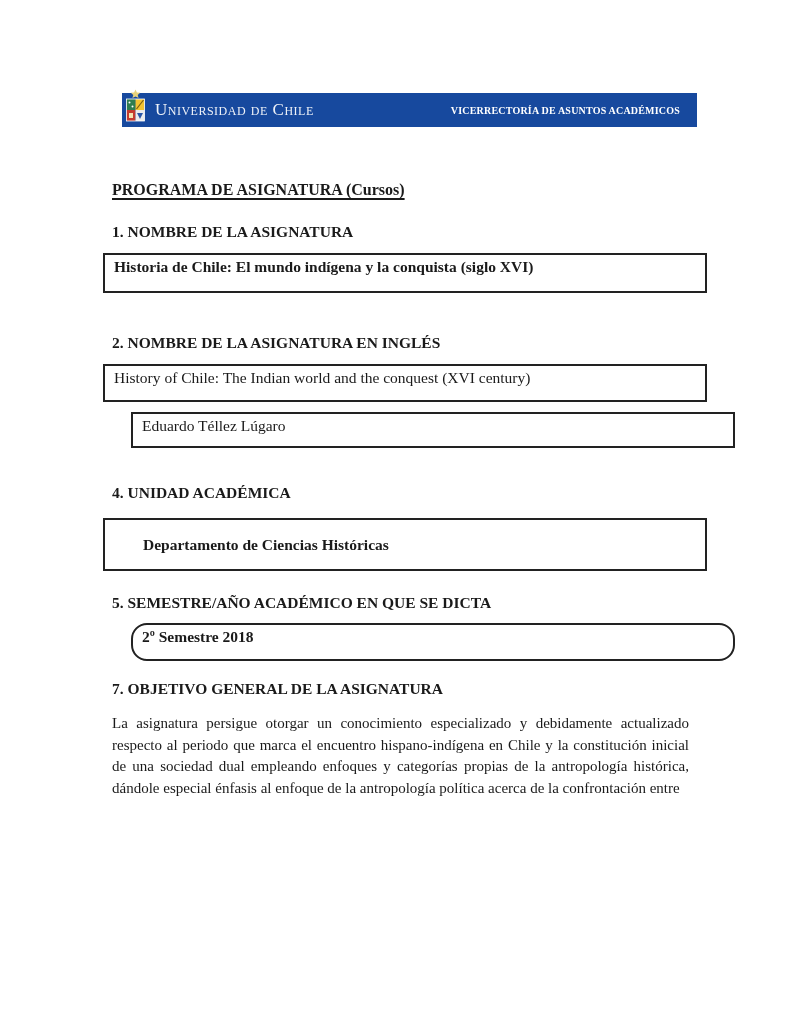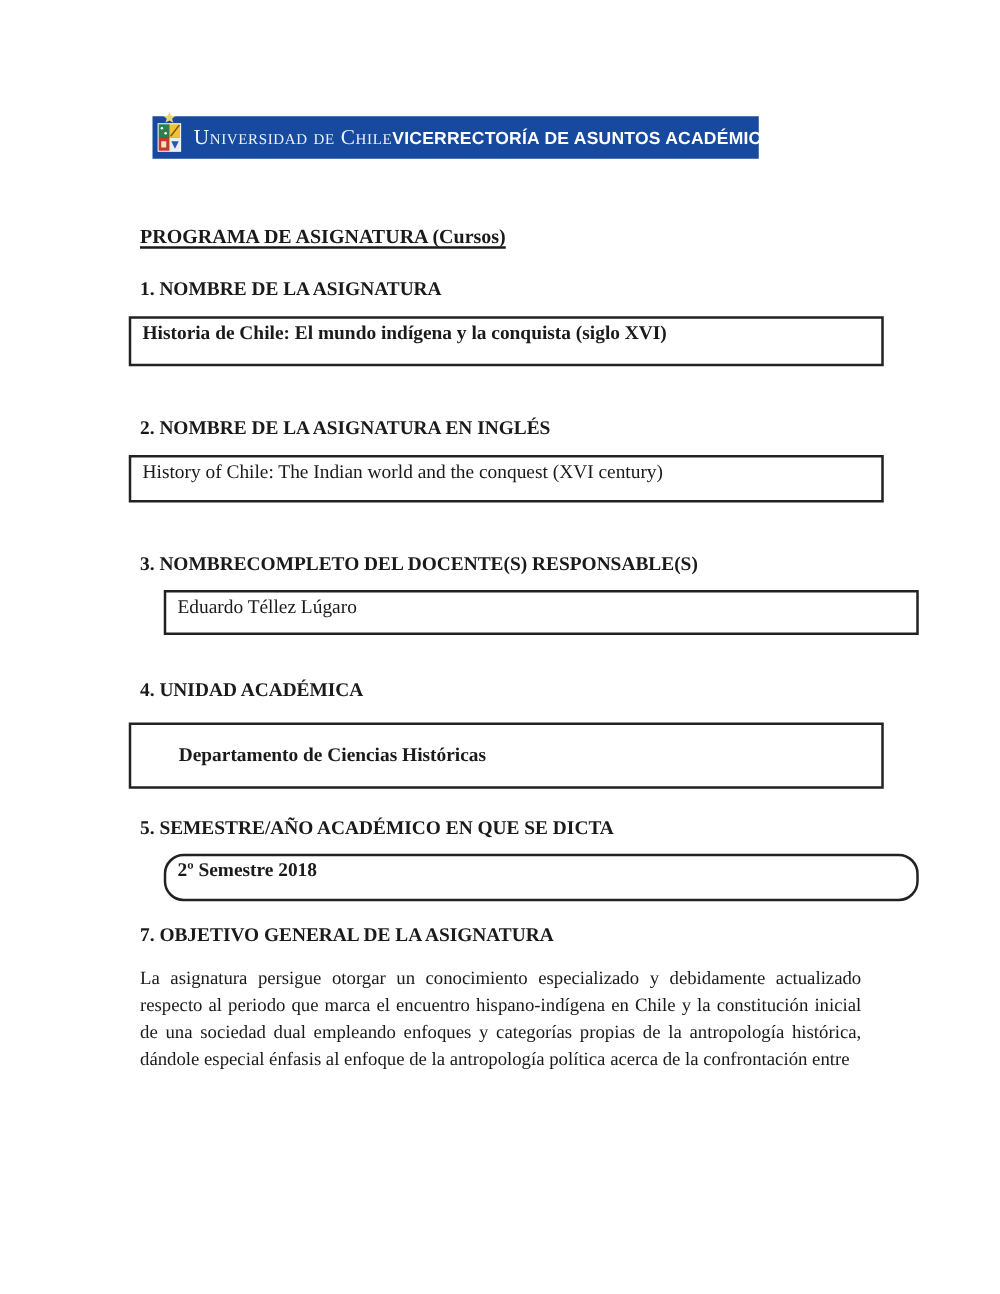"Universidad de Chile" .banner { width: 485px -> 575px }
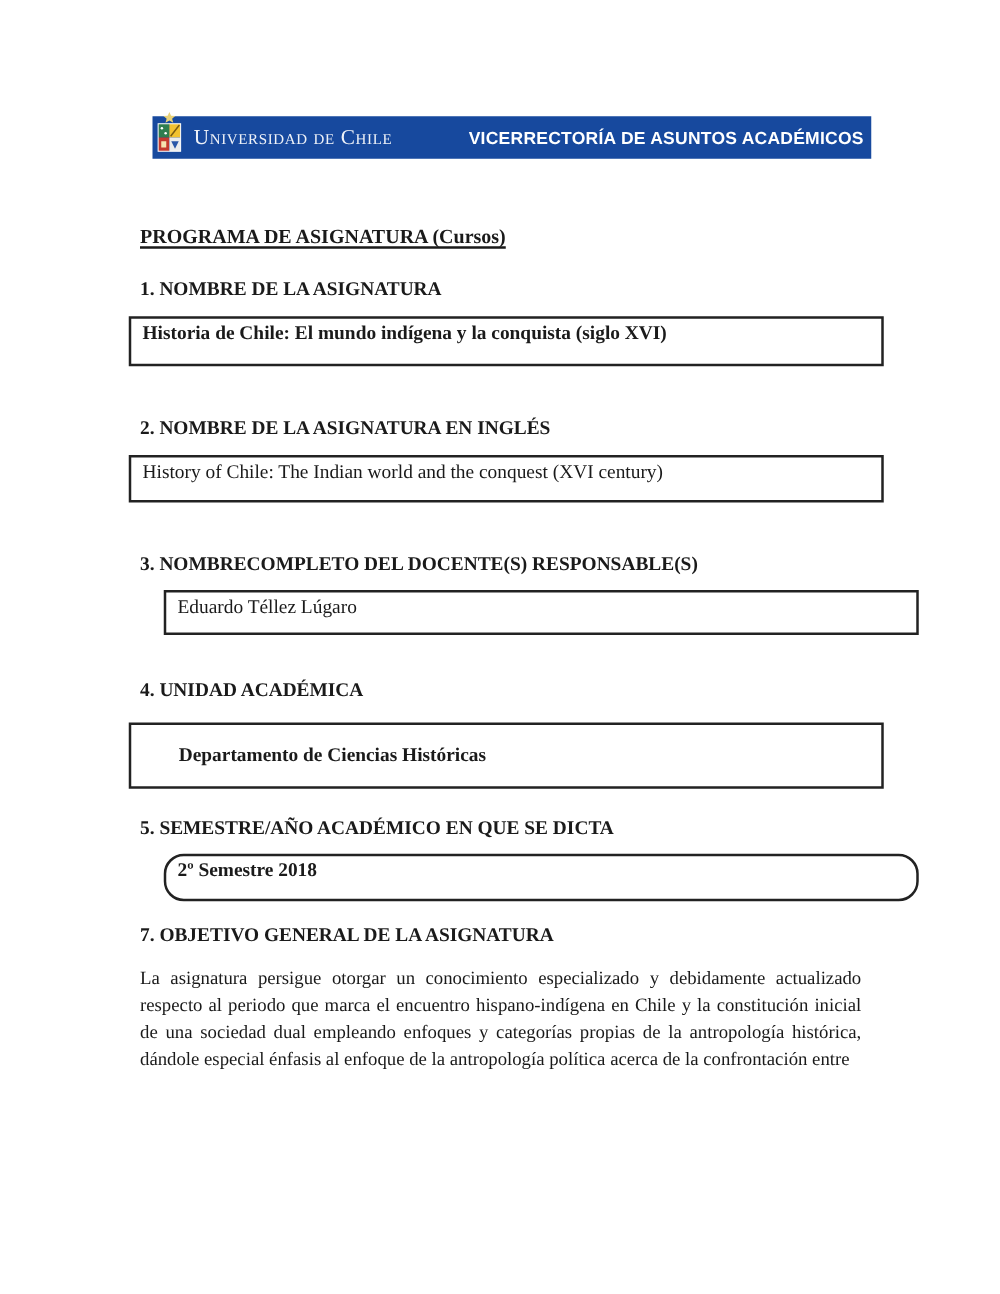"VICERRECTORÍA DE ASUNTOS ACADÉMICOS" .vicer { font-family: Liberation Sans, sans-serif -> Liberation Serif, serif; font-size: 14px -> 10px; padding-right: 6px -> 17px }
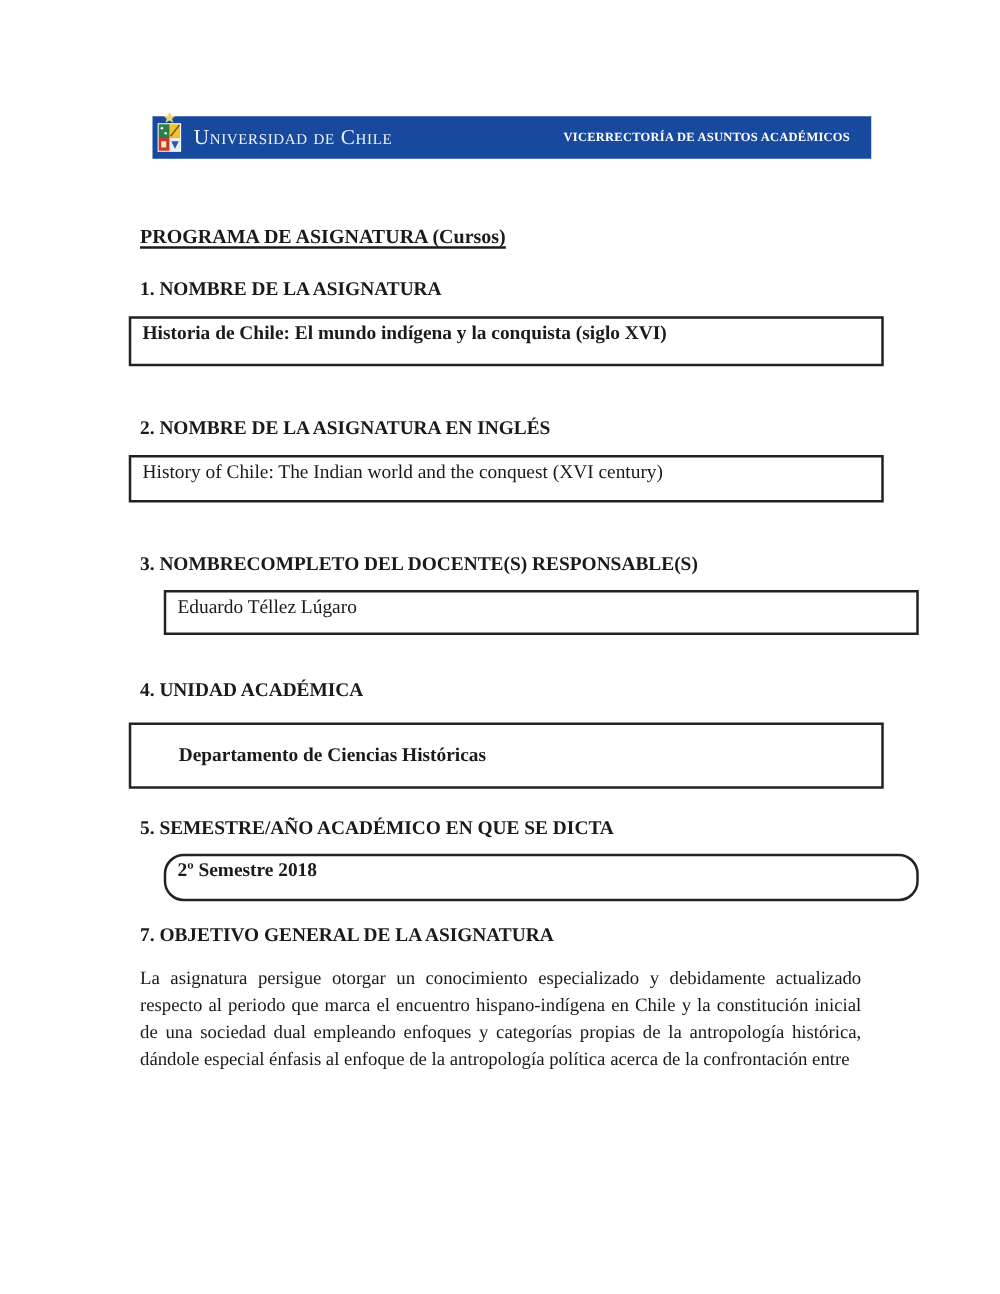"3. NOMBRECOMPLETO DEL DOCENTE(S)" div.h { html: <div>3. NOMBRECOMPLETO DEL DOCENTE(S) RESPONSABLE(S)</div> -> none }
